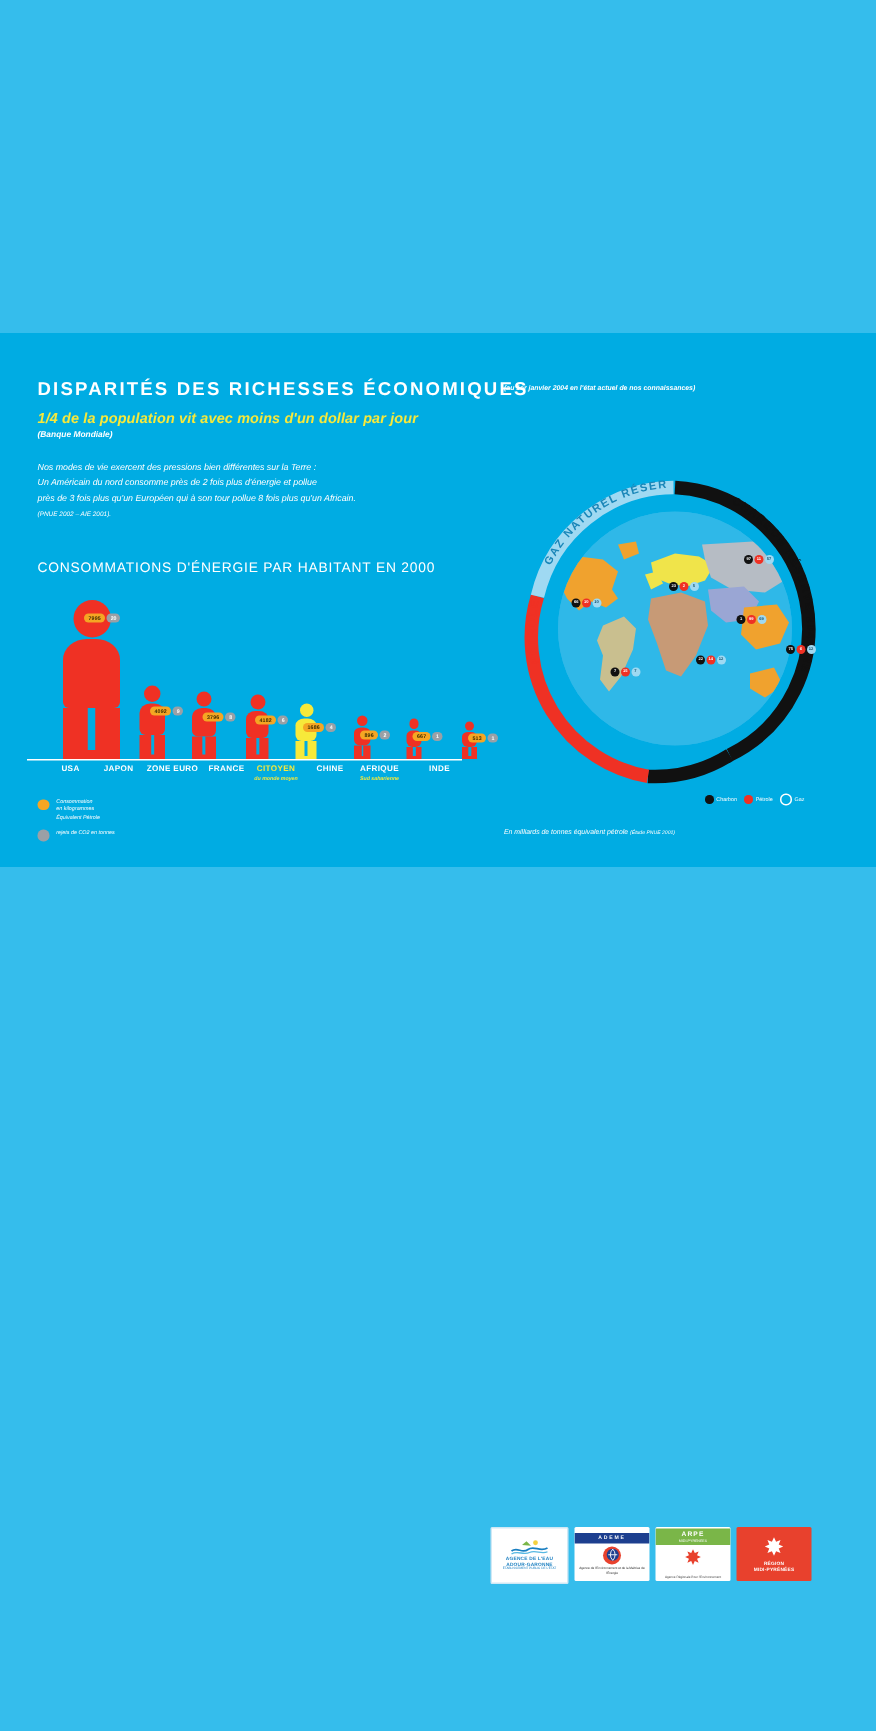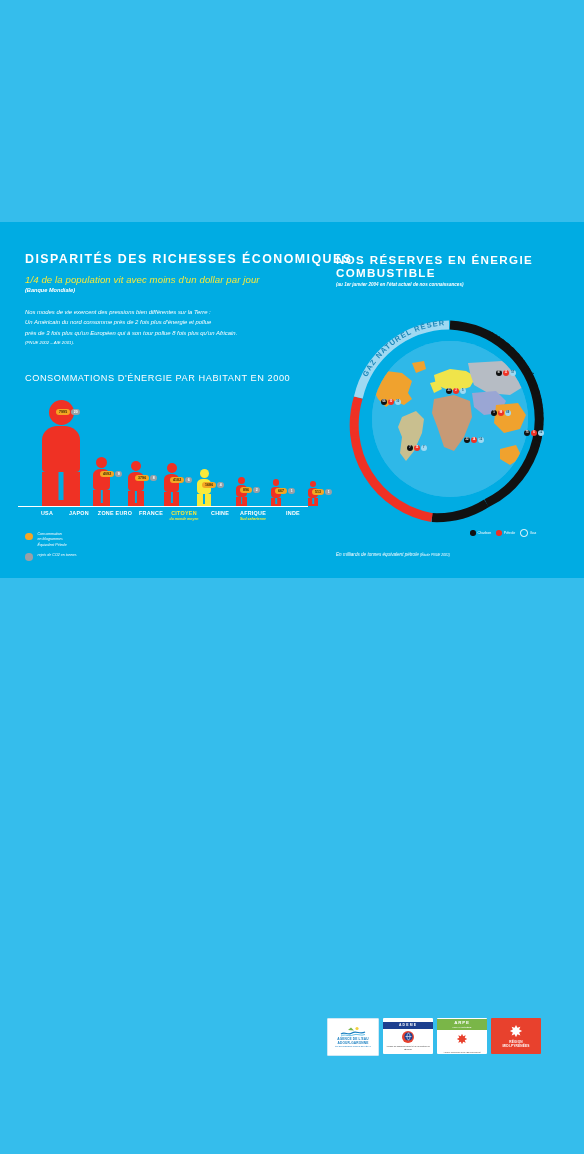"NOS RÉSERVES EN ÉNERGIE COMBUSTIBLE" h1.h1r { html: <h1>NOS RÉSERVES EN ÉNERGIE COMBUSTIBLE</h1> -> none }
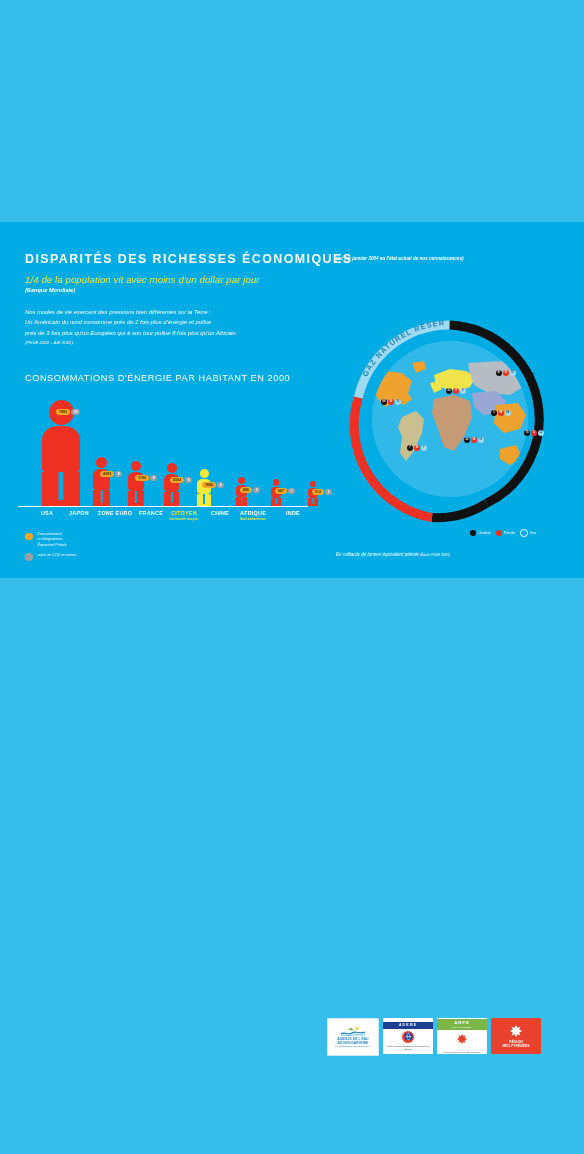"1/4 de la population vit" .sub1 { font-weight: normal -> bold }
